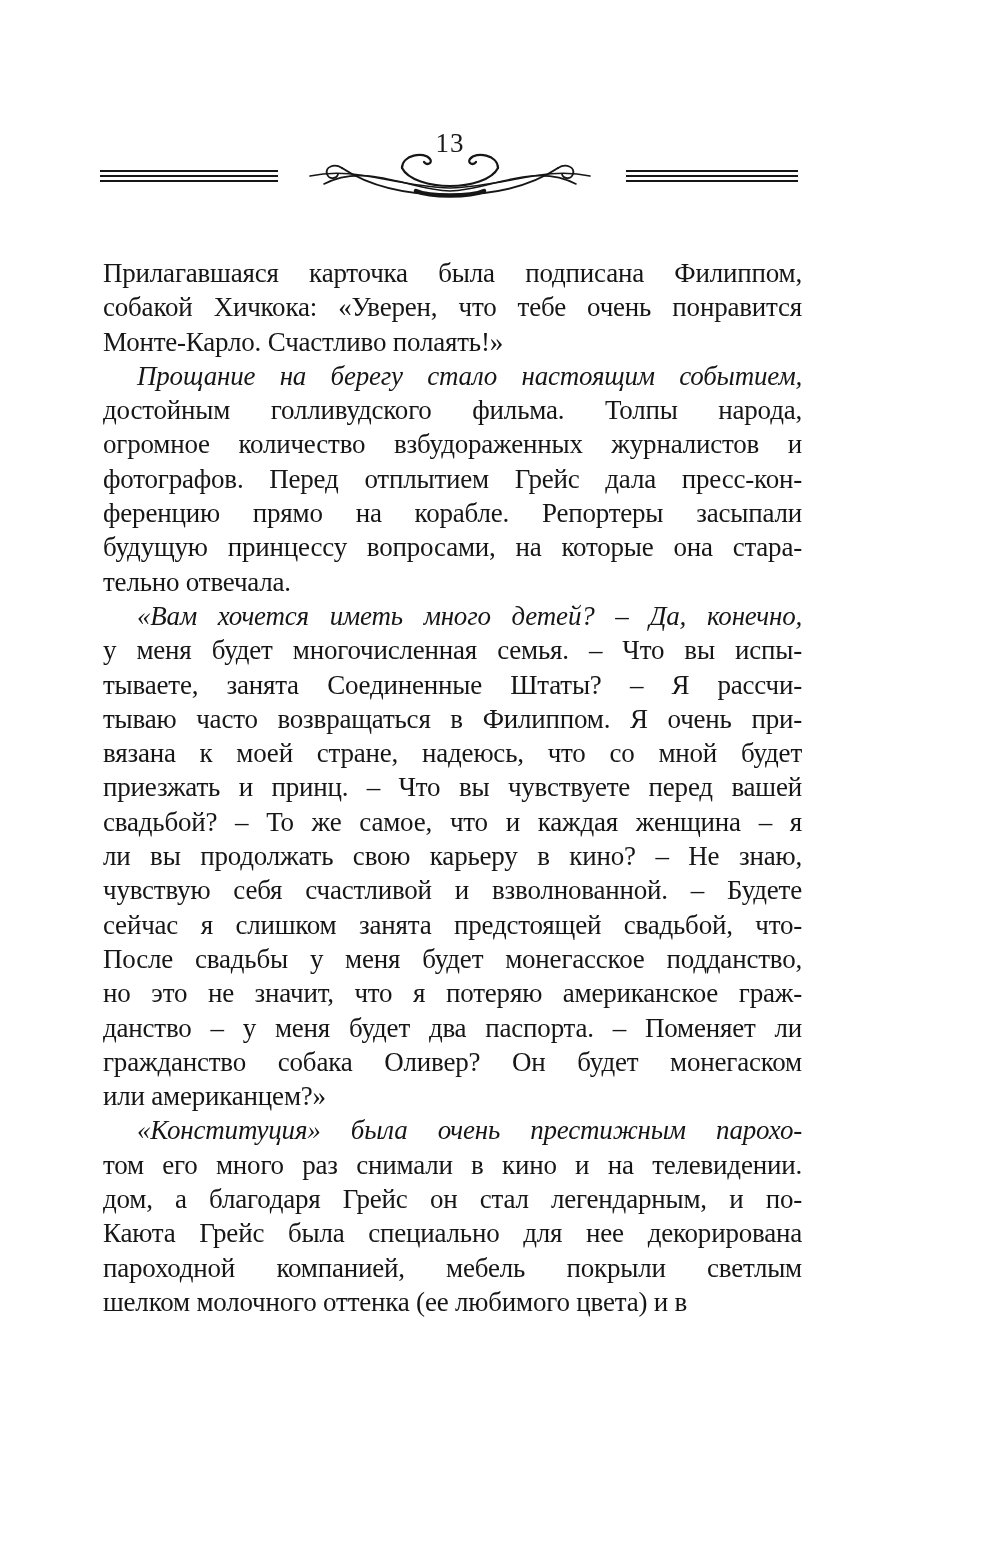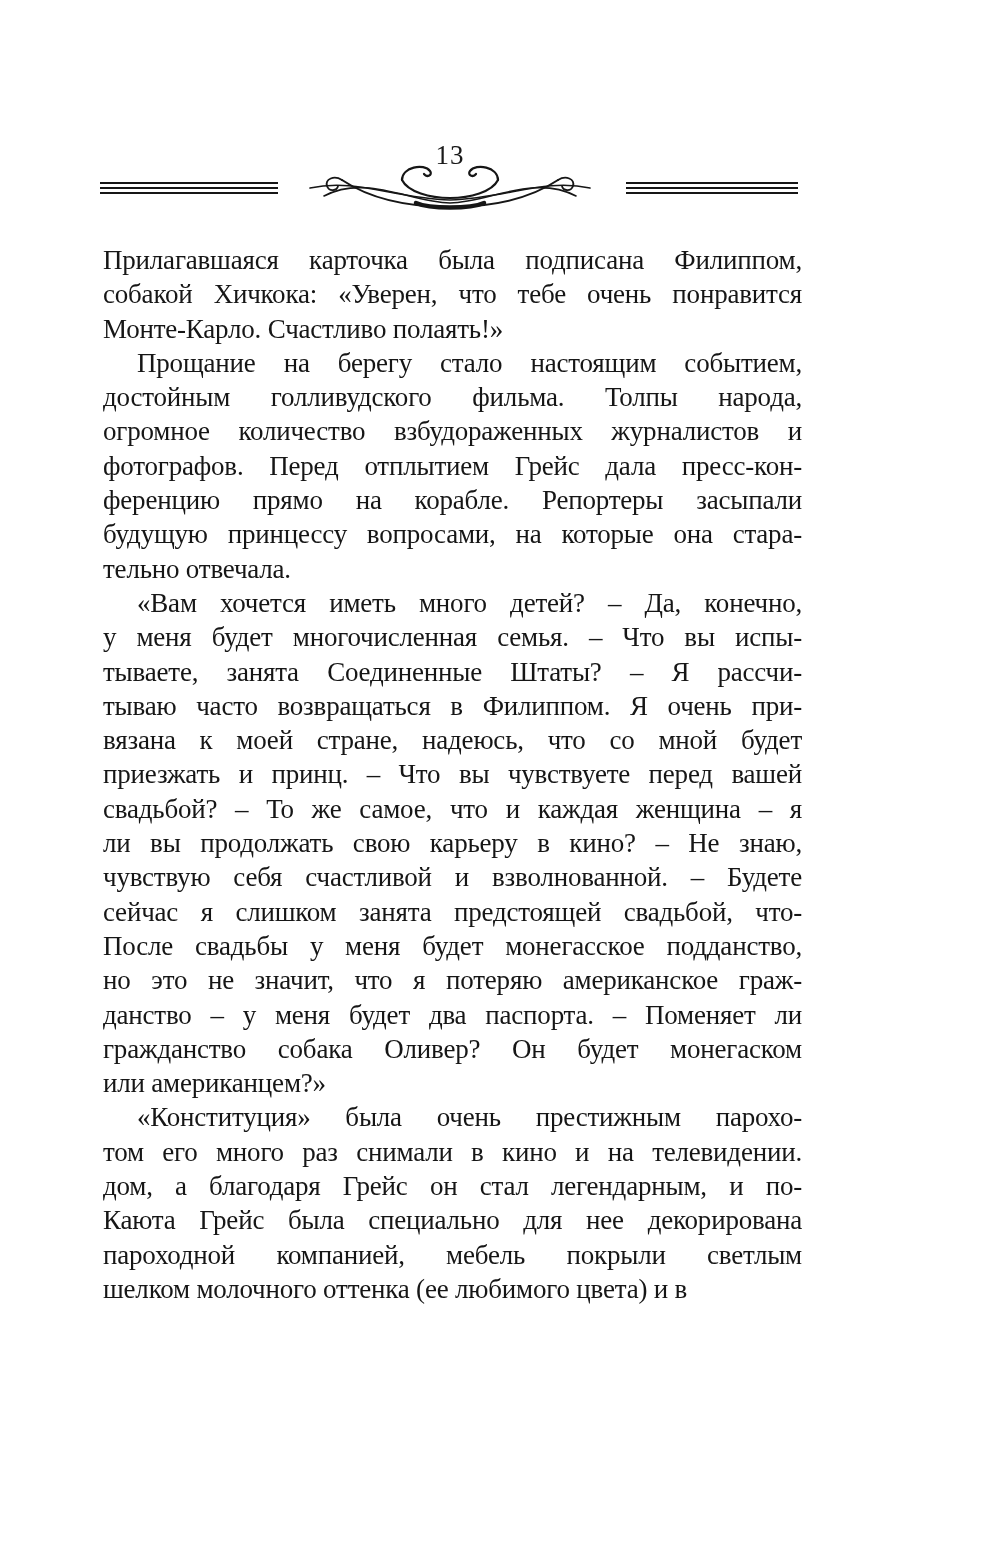"13" .header { top: 140px -> 128px }
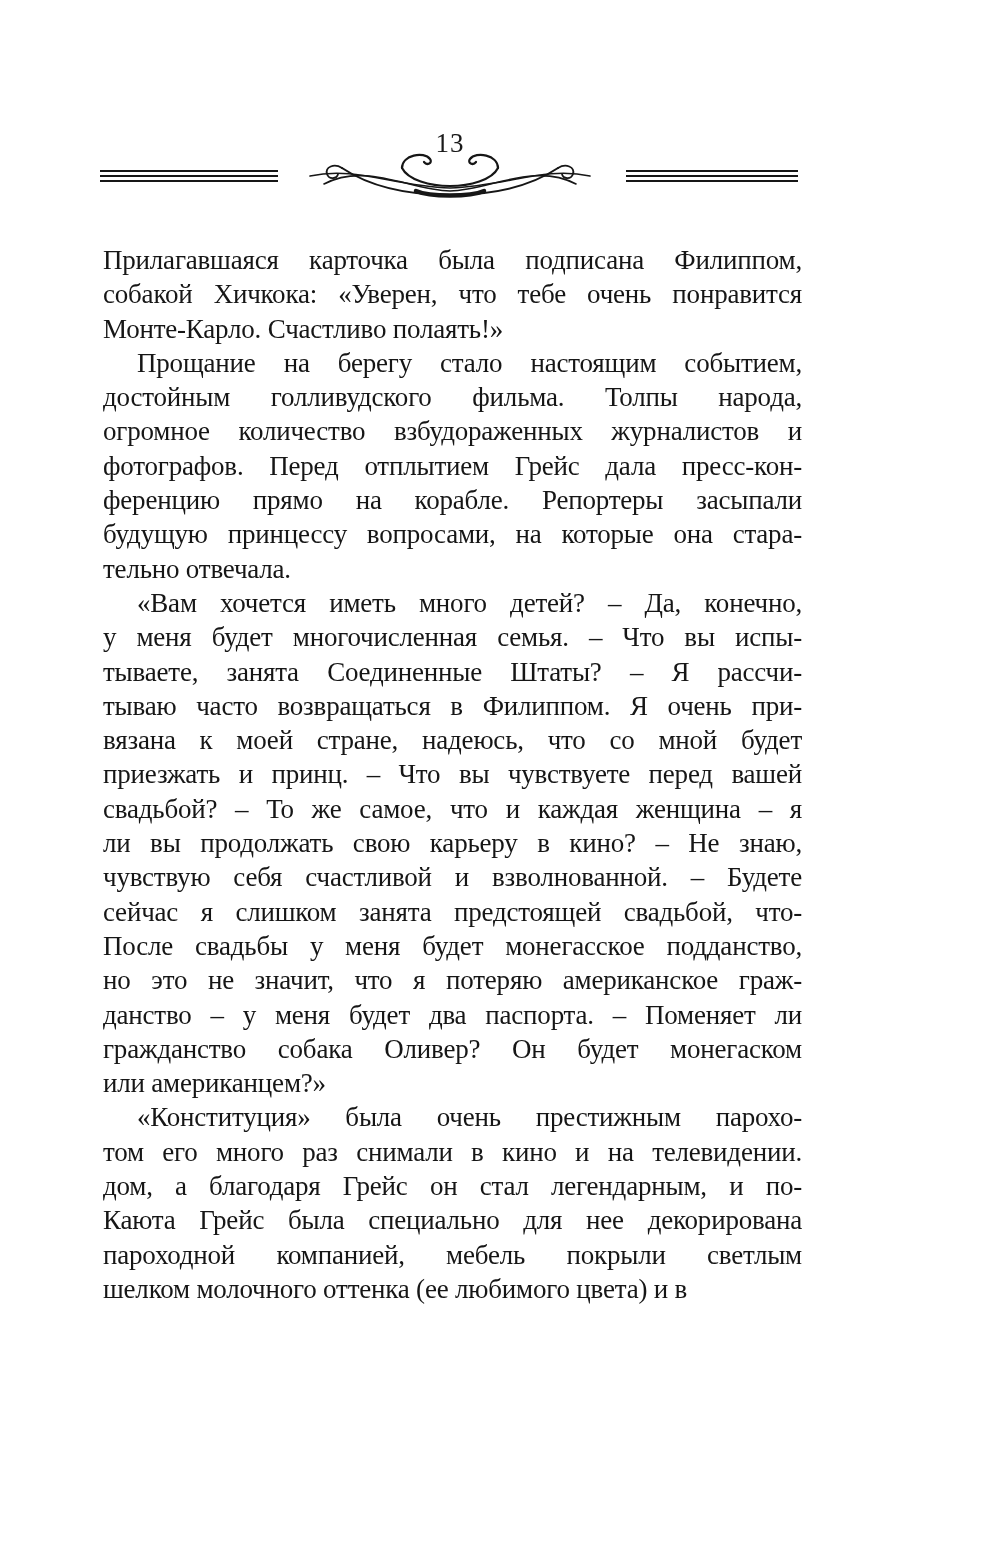"Прилагавшаяся карточка была подписана" .text-block { top: 243px -> 256px }
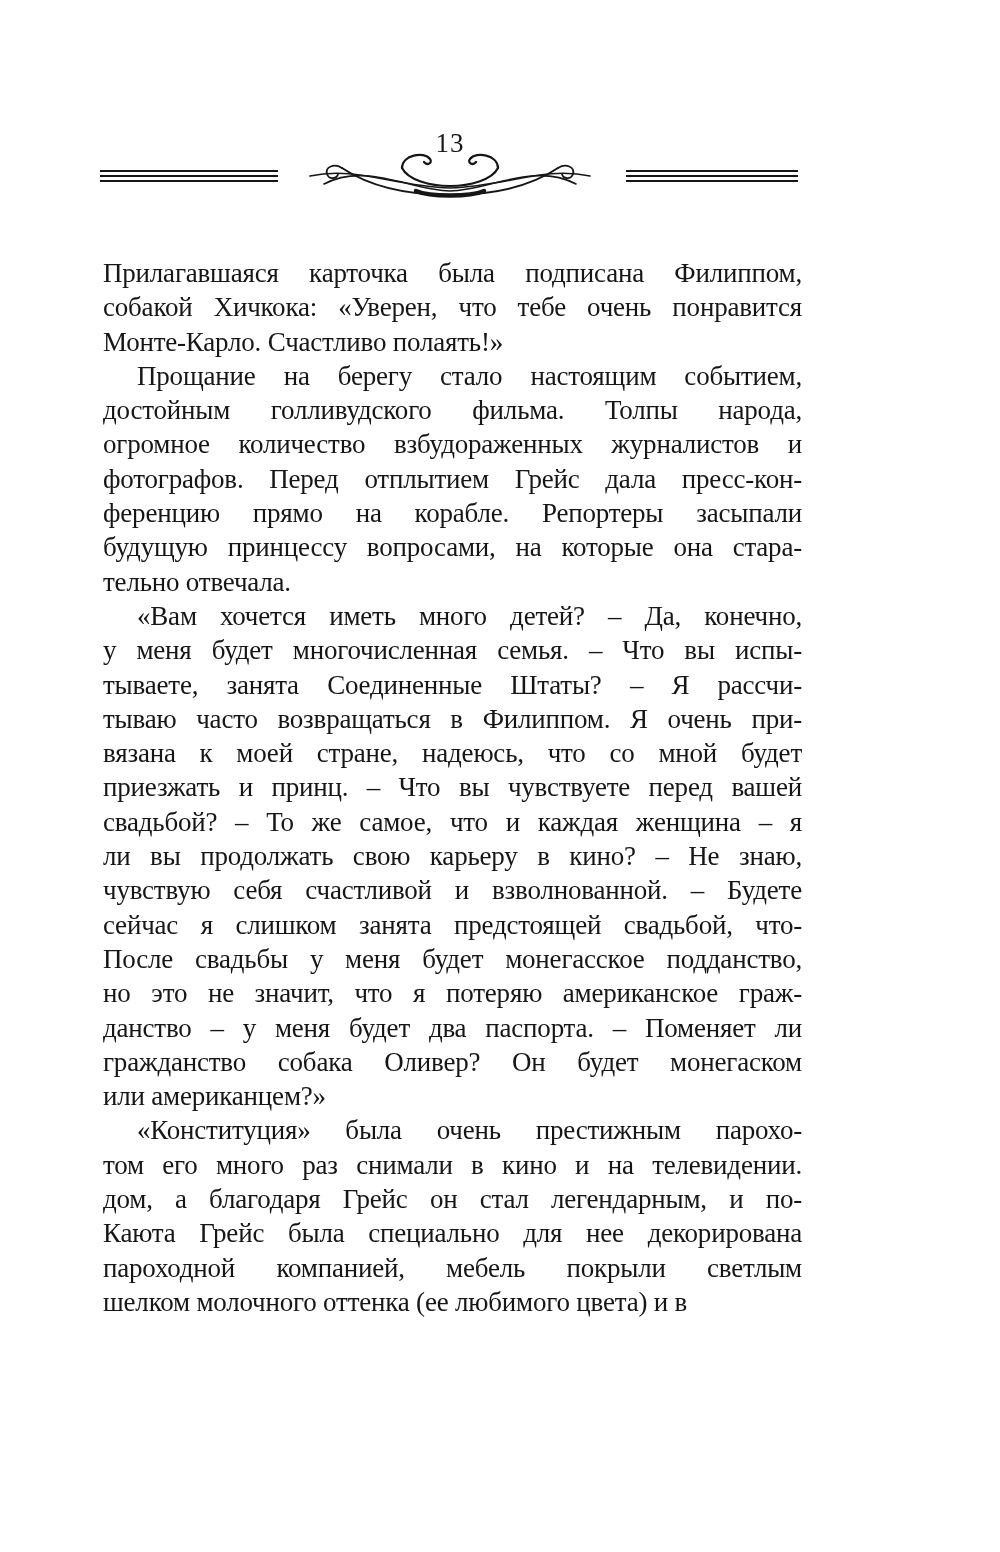"Прощание на берегу стало настоящим" .line.indent { font-style: none -> italic }
